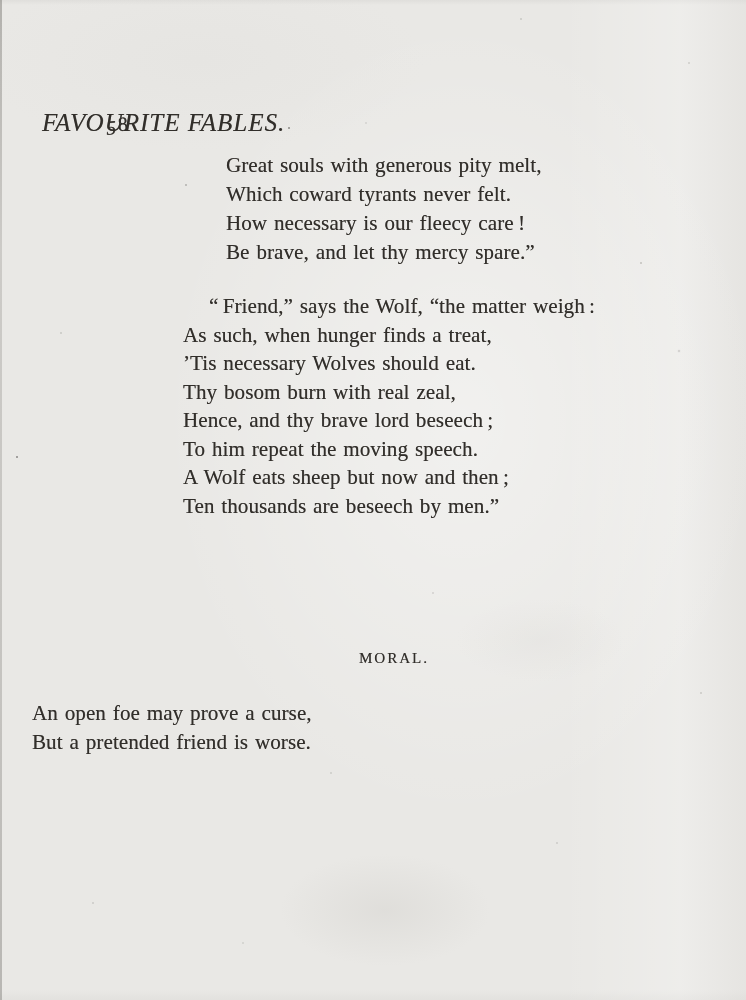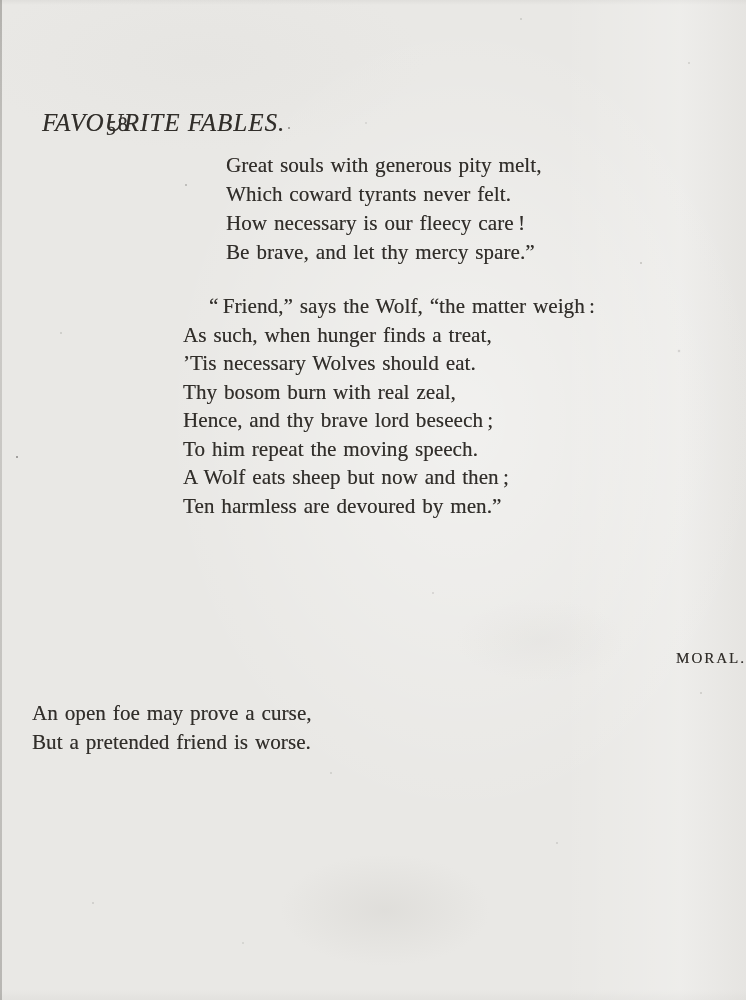"Ten harmless are devoured by" div.line { text: harmless are devoured -> thousands are beseech }
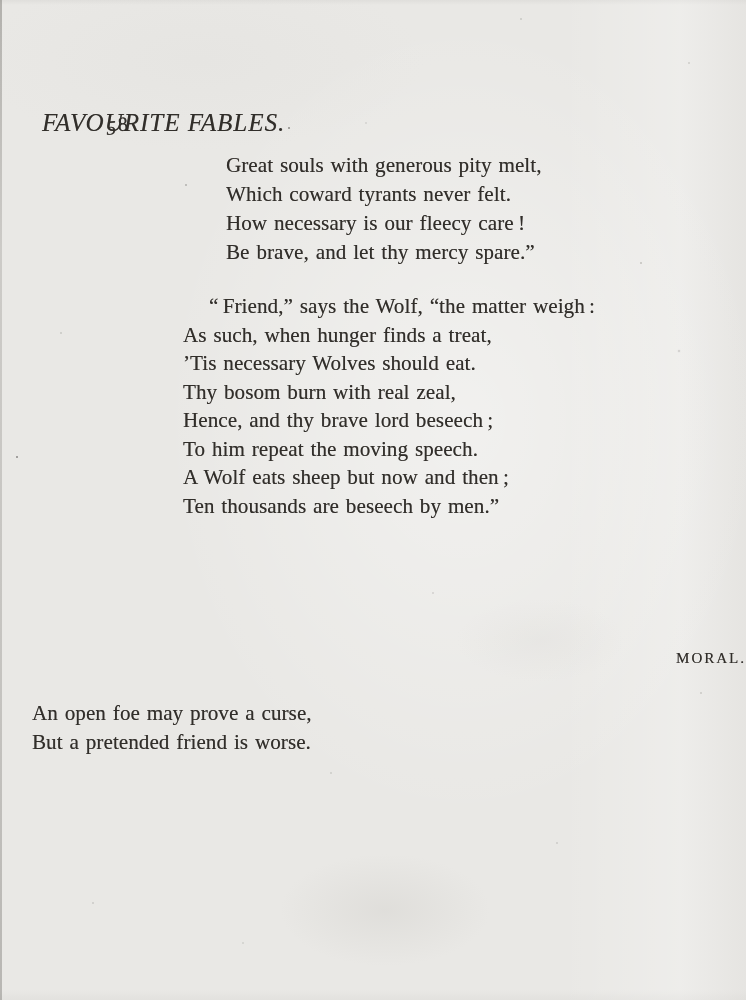"MORAL." .moral-head { text-align: right -> center }
